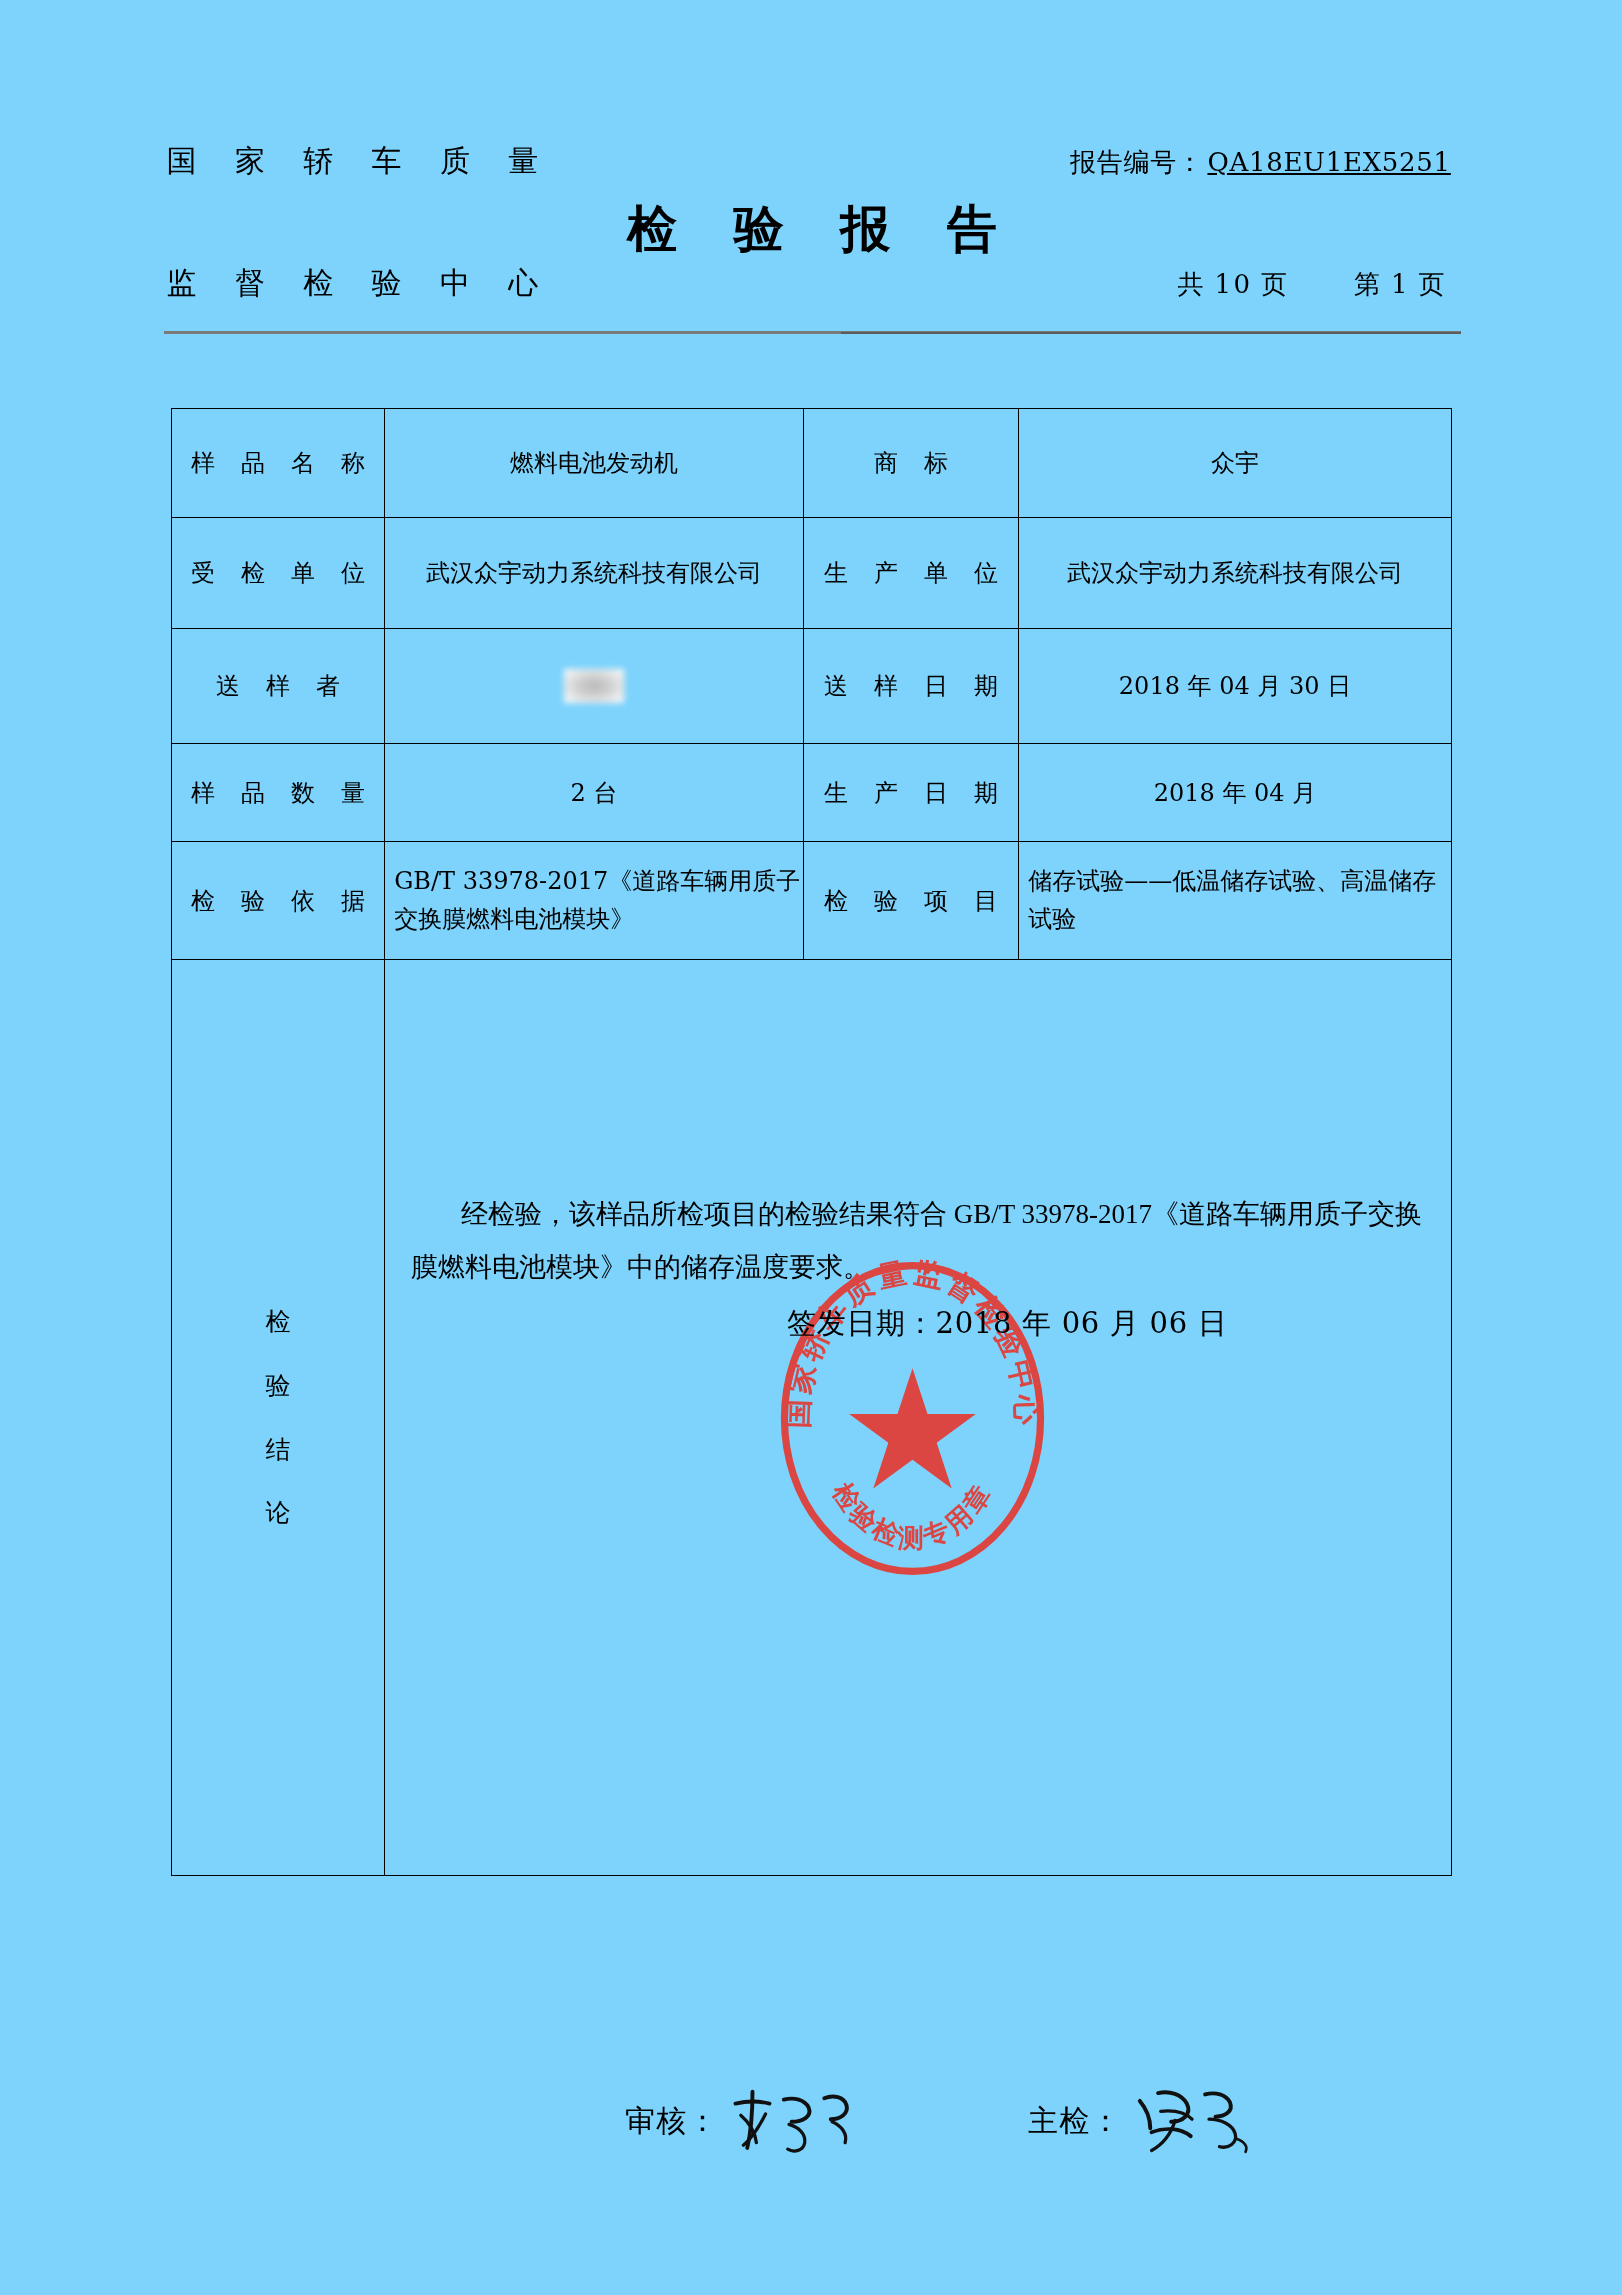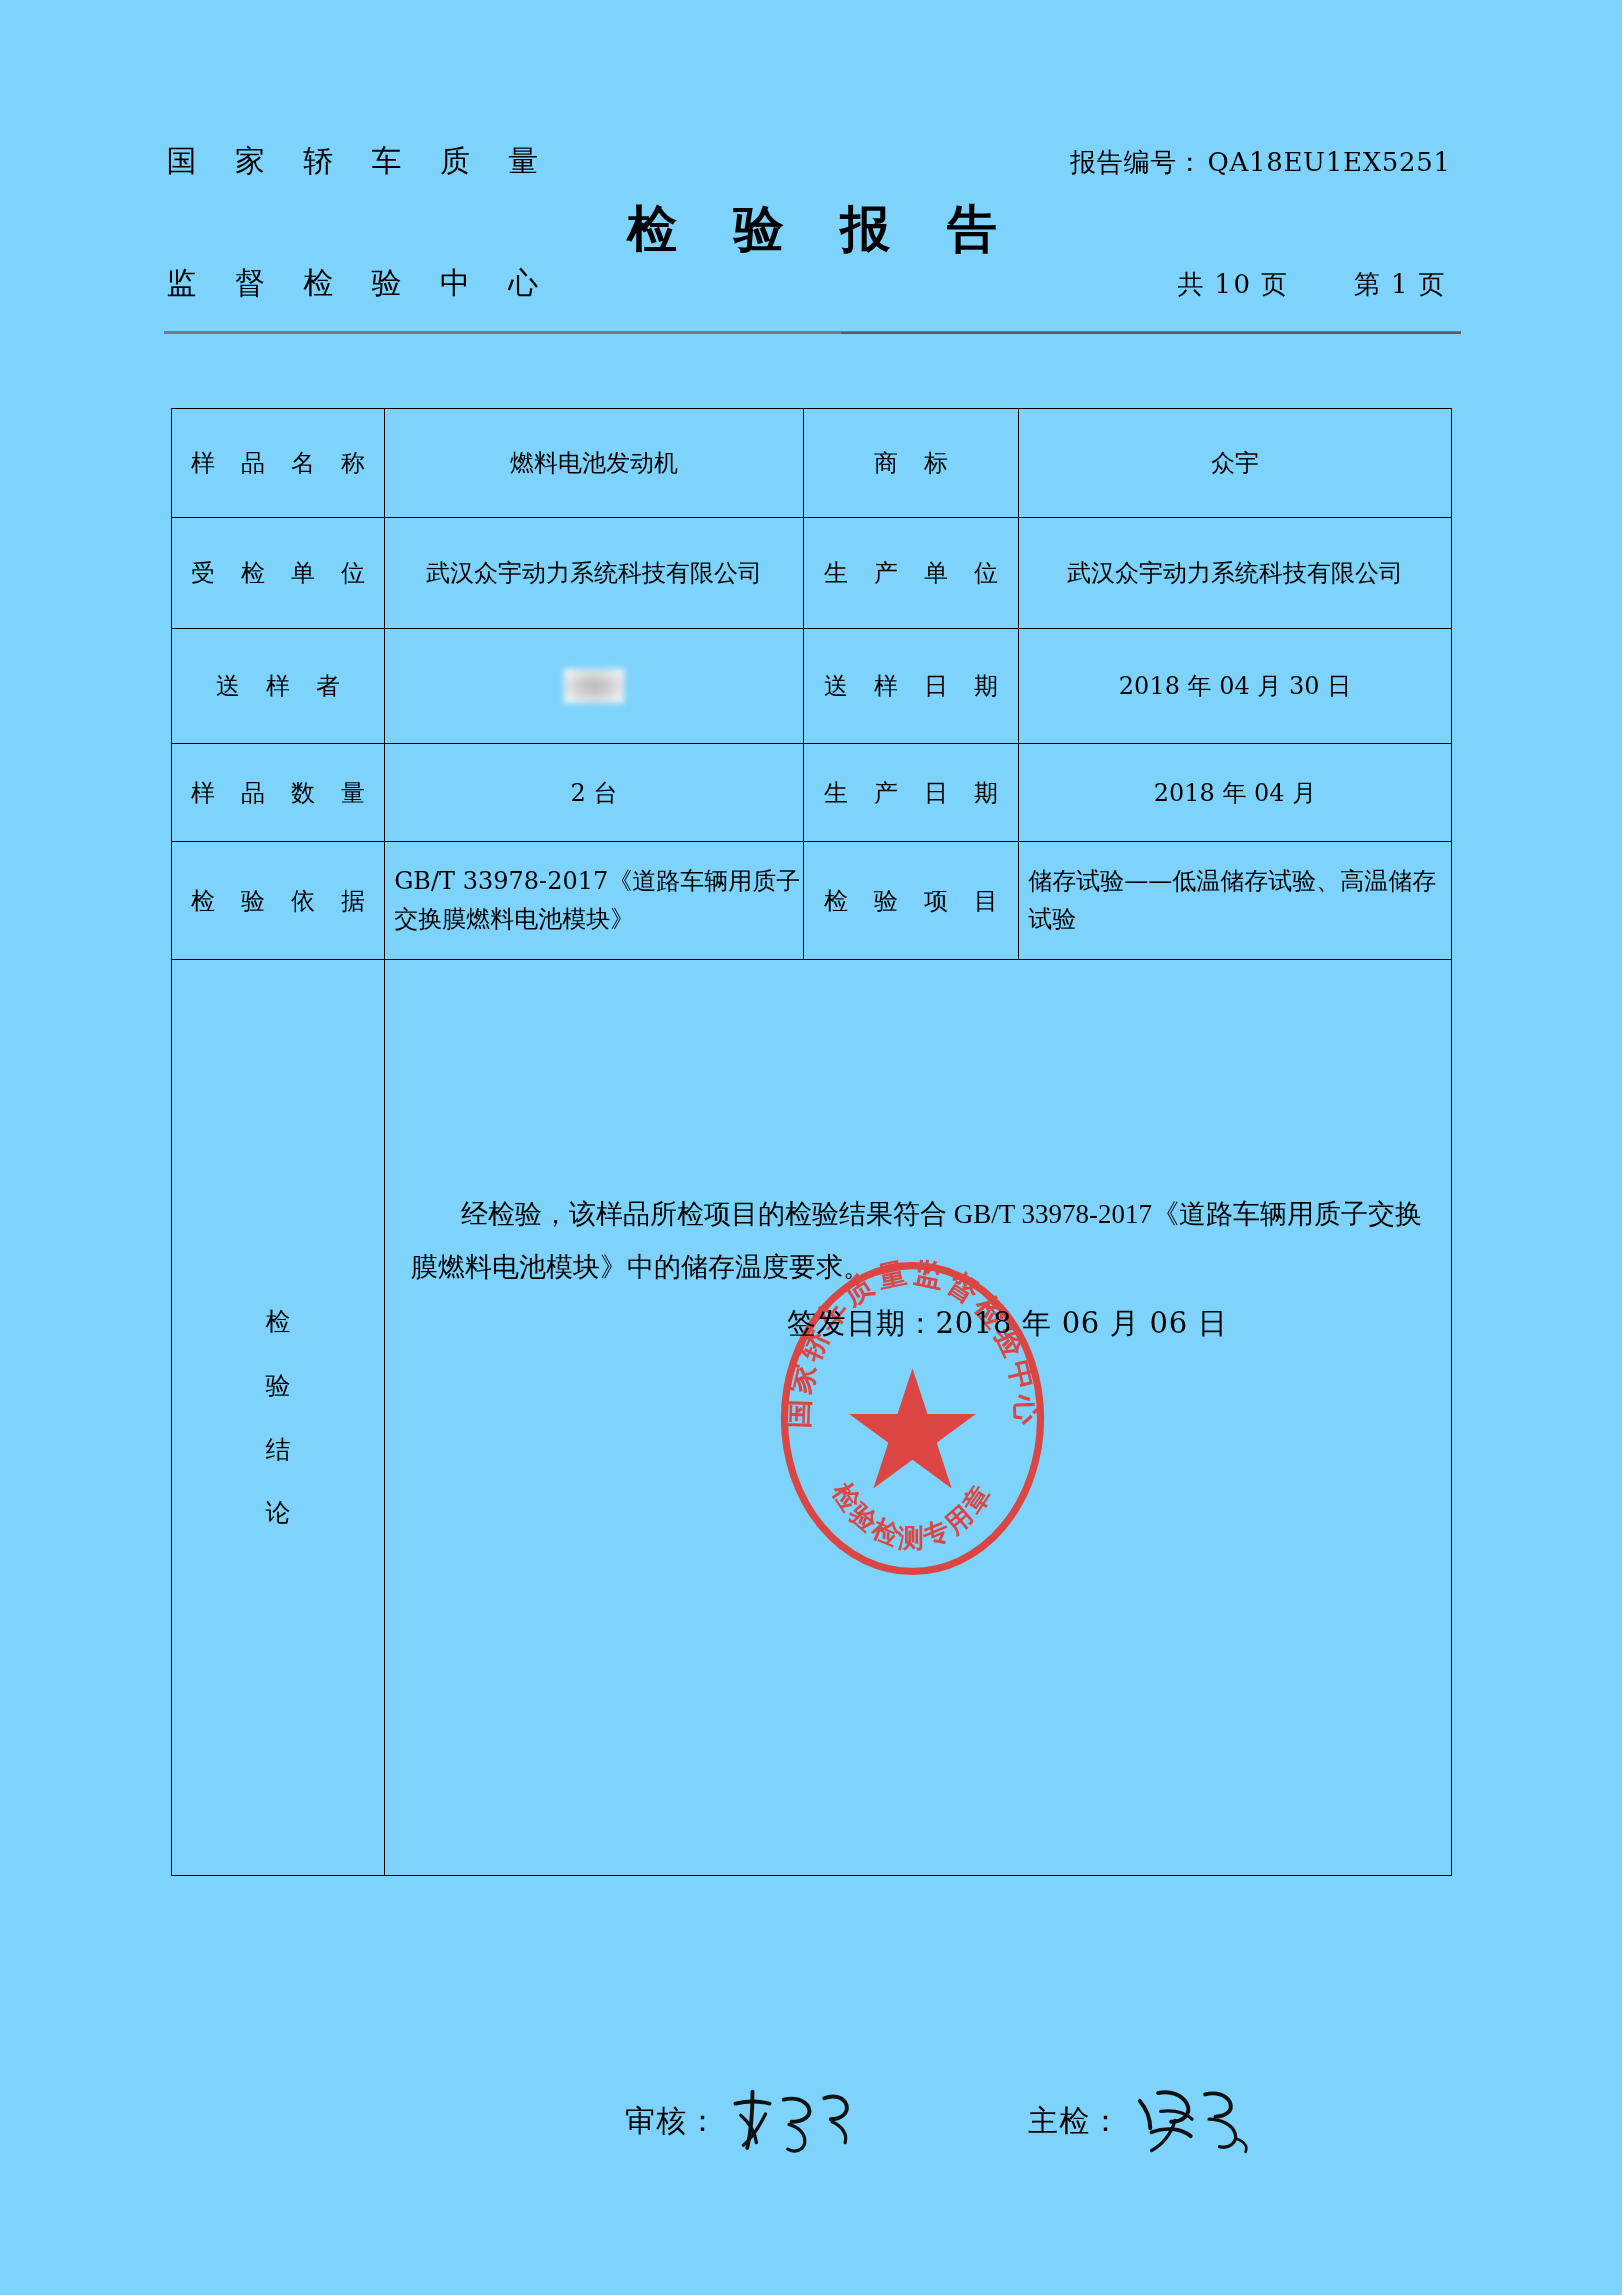"QA18EU1EX5251" .report-no .val { text-decoration: none -> underline }
